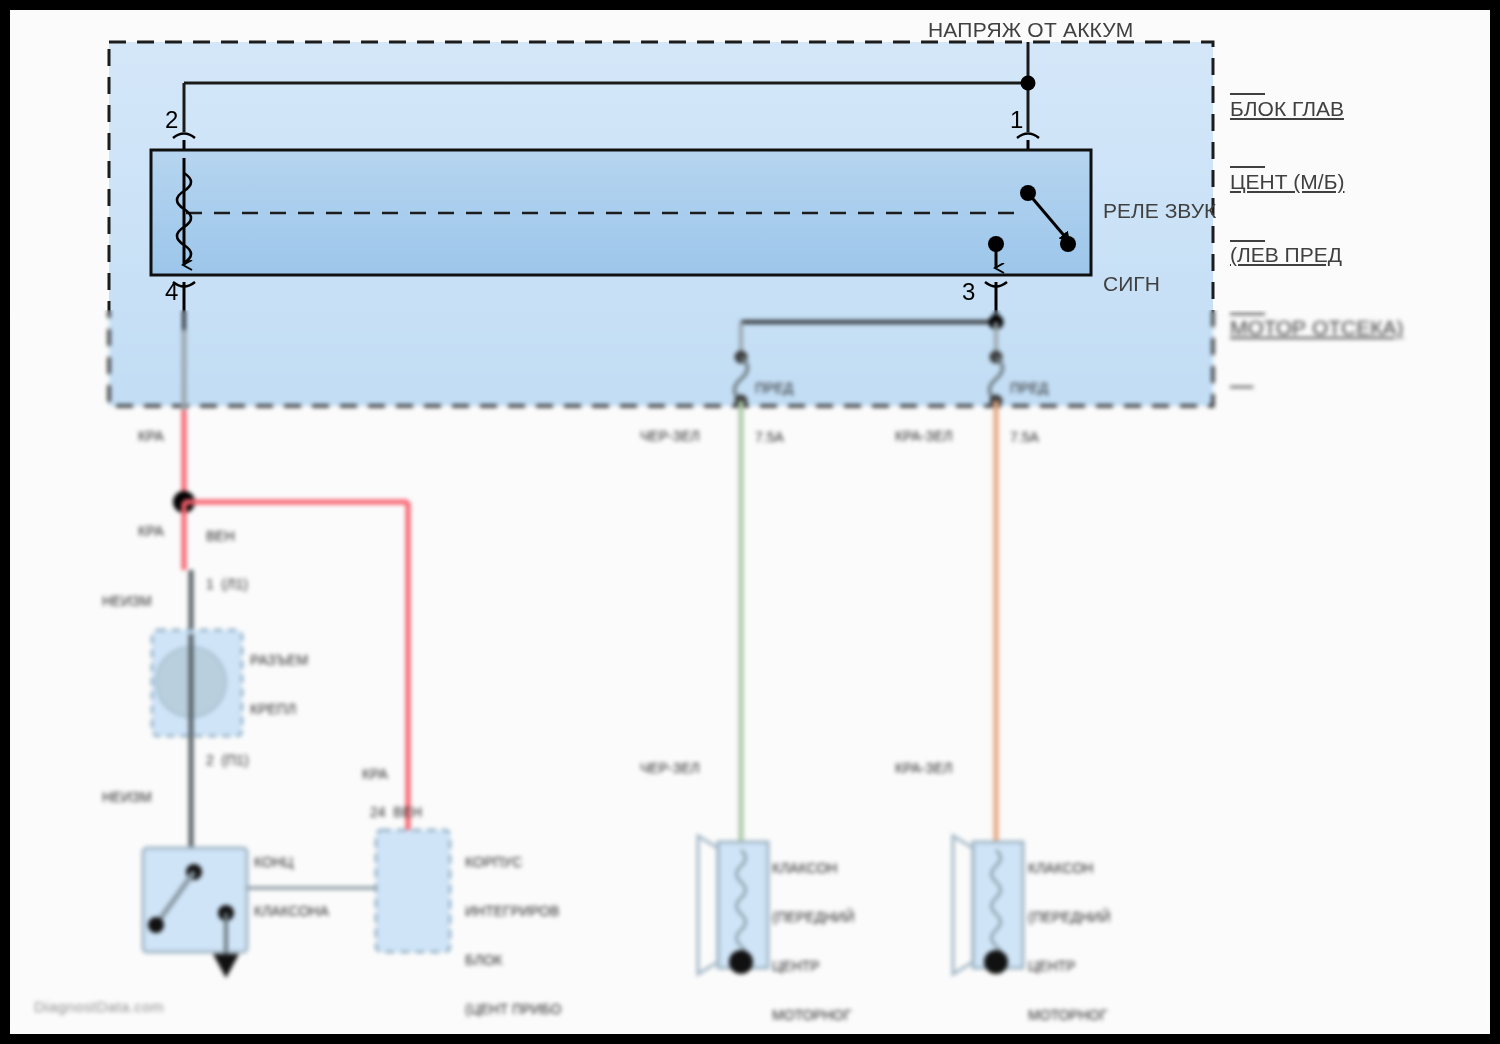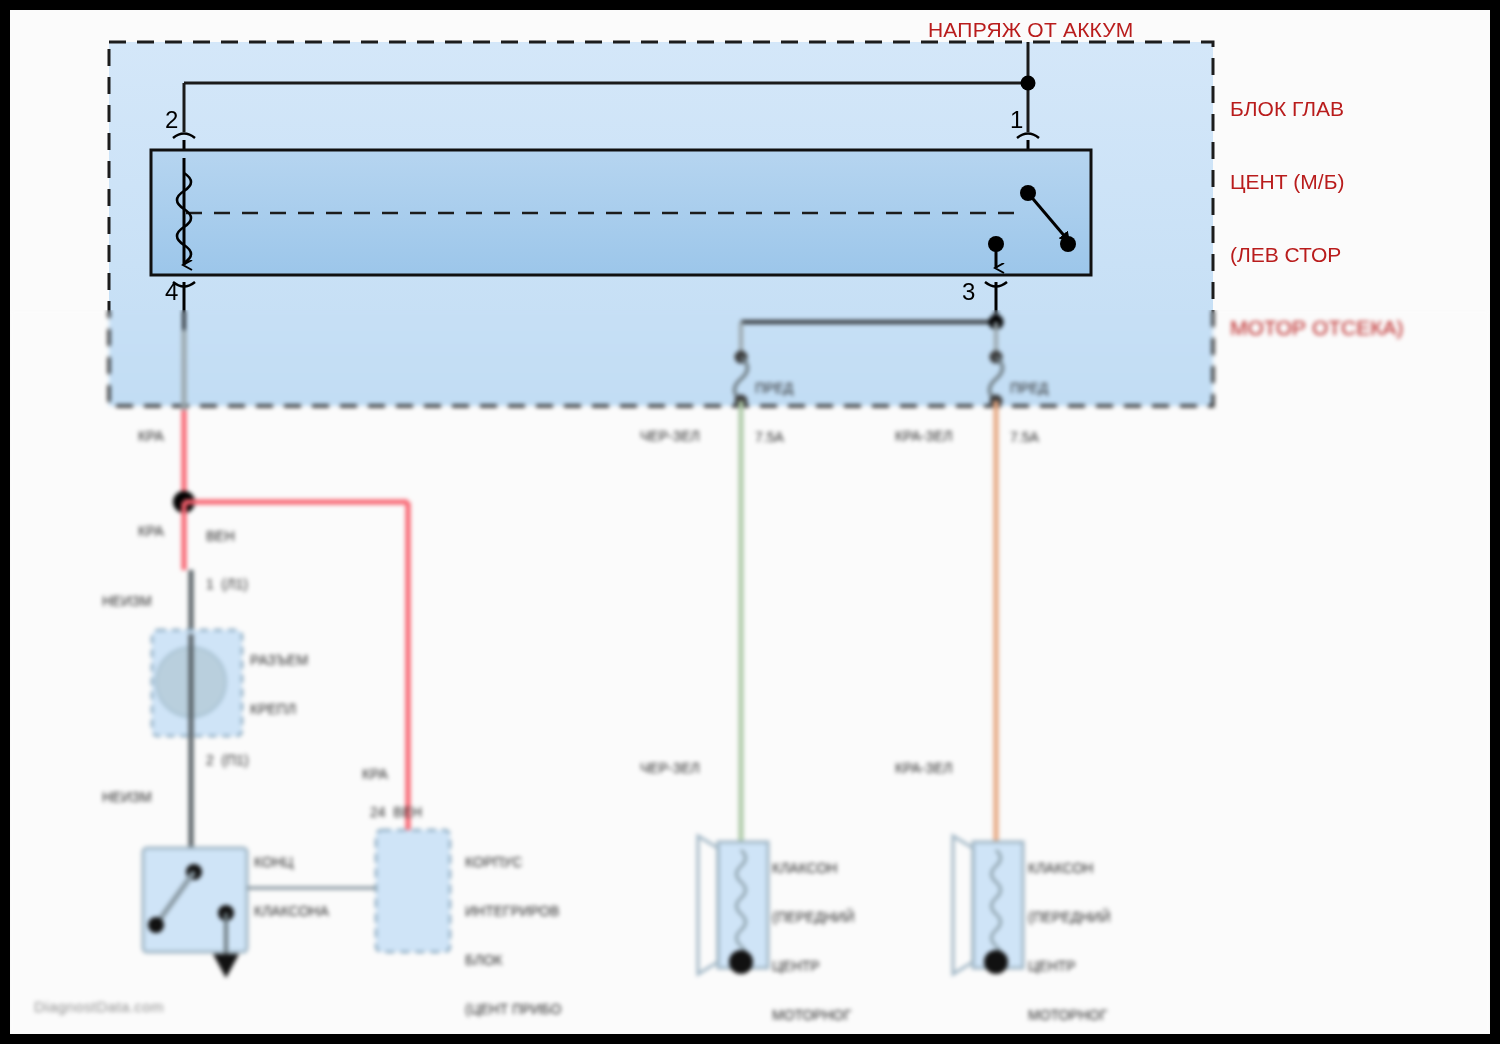"НАПРЯЖ ОТ АККУМ" .lbl { color: #b91c1c -> #404040 }
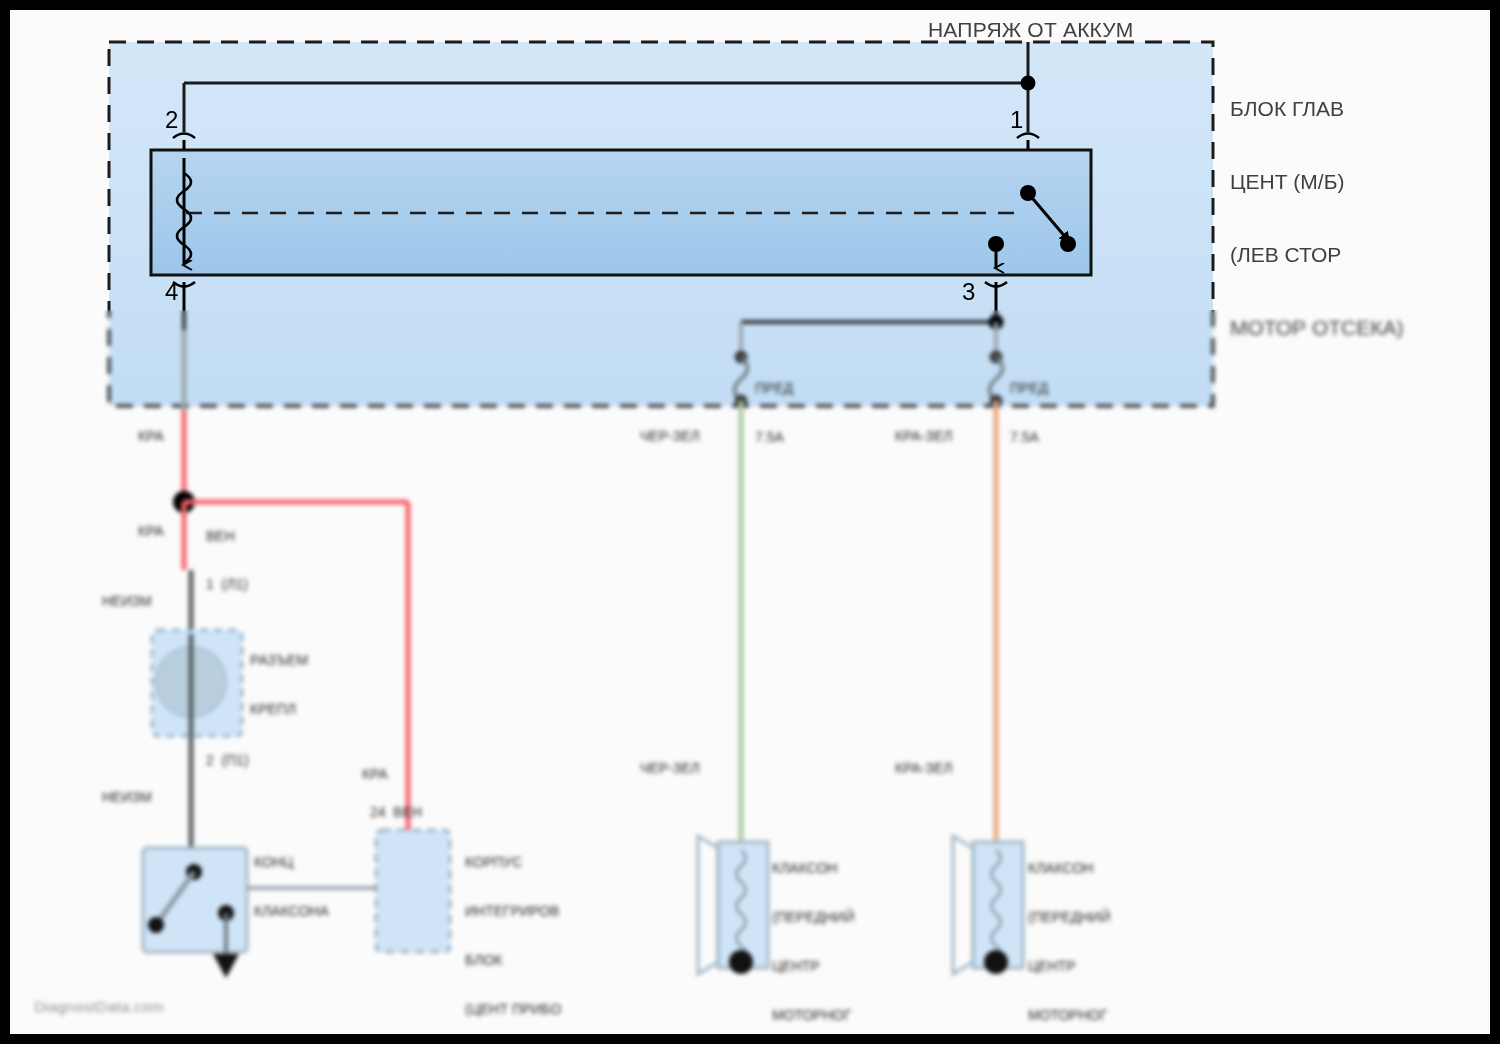"БЛОК ГЛАВ" .lbl-blk { text-decoration: none -> underline }
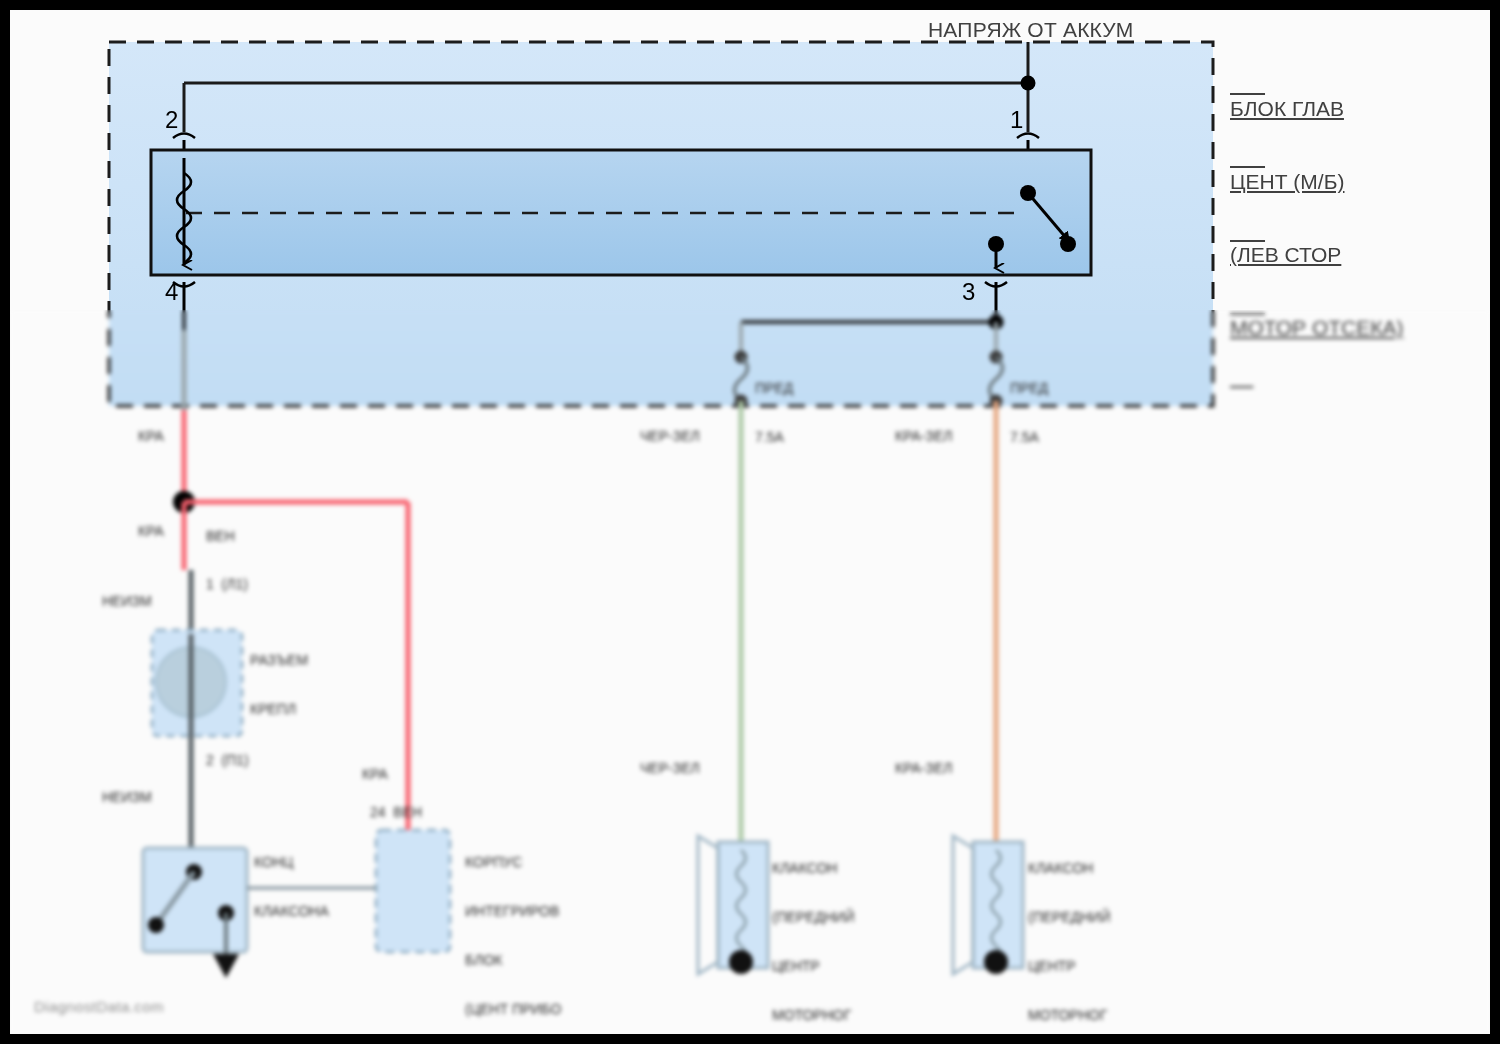"РЕЛЕ ЗВУК" div.lbl { html: none -> <div> <div>РЕЛЕ ЗВУК</div> <div>СИГН</div> </div> }
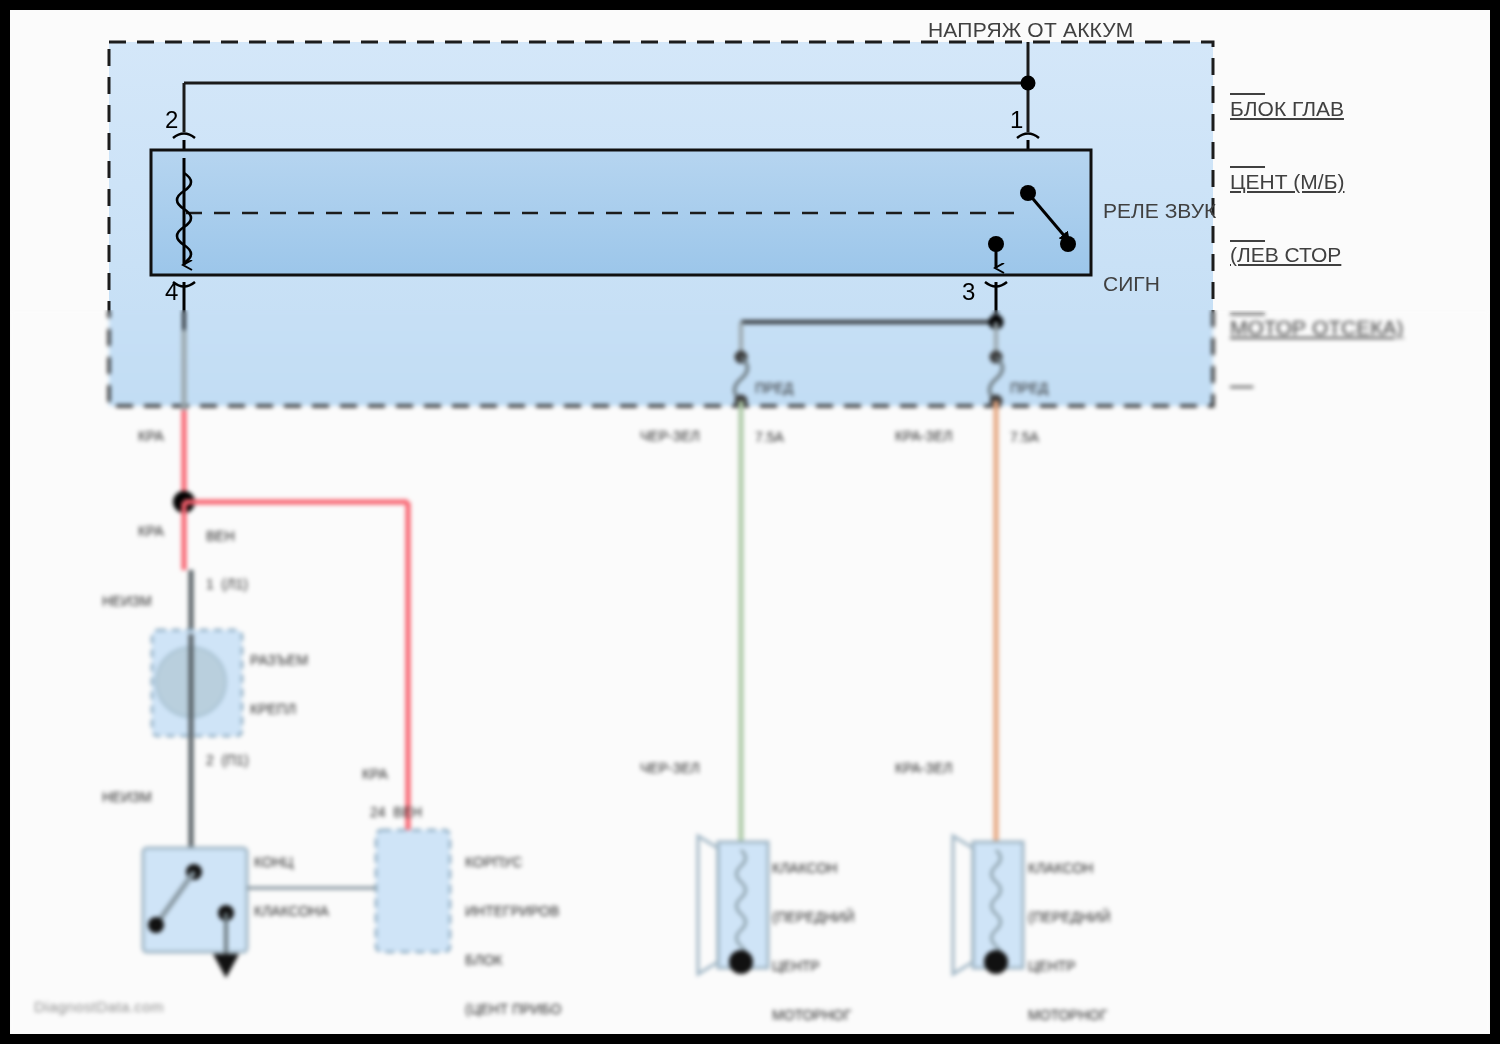"(ЛЕВ СТОР" div { text: СТОР -> ПРЕД }
